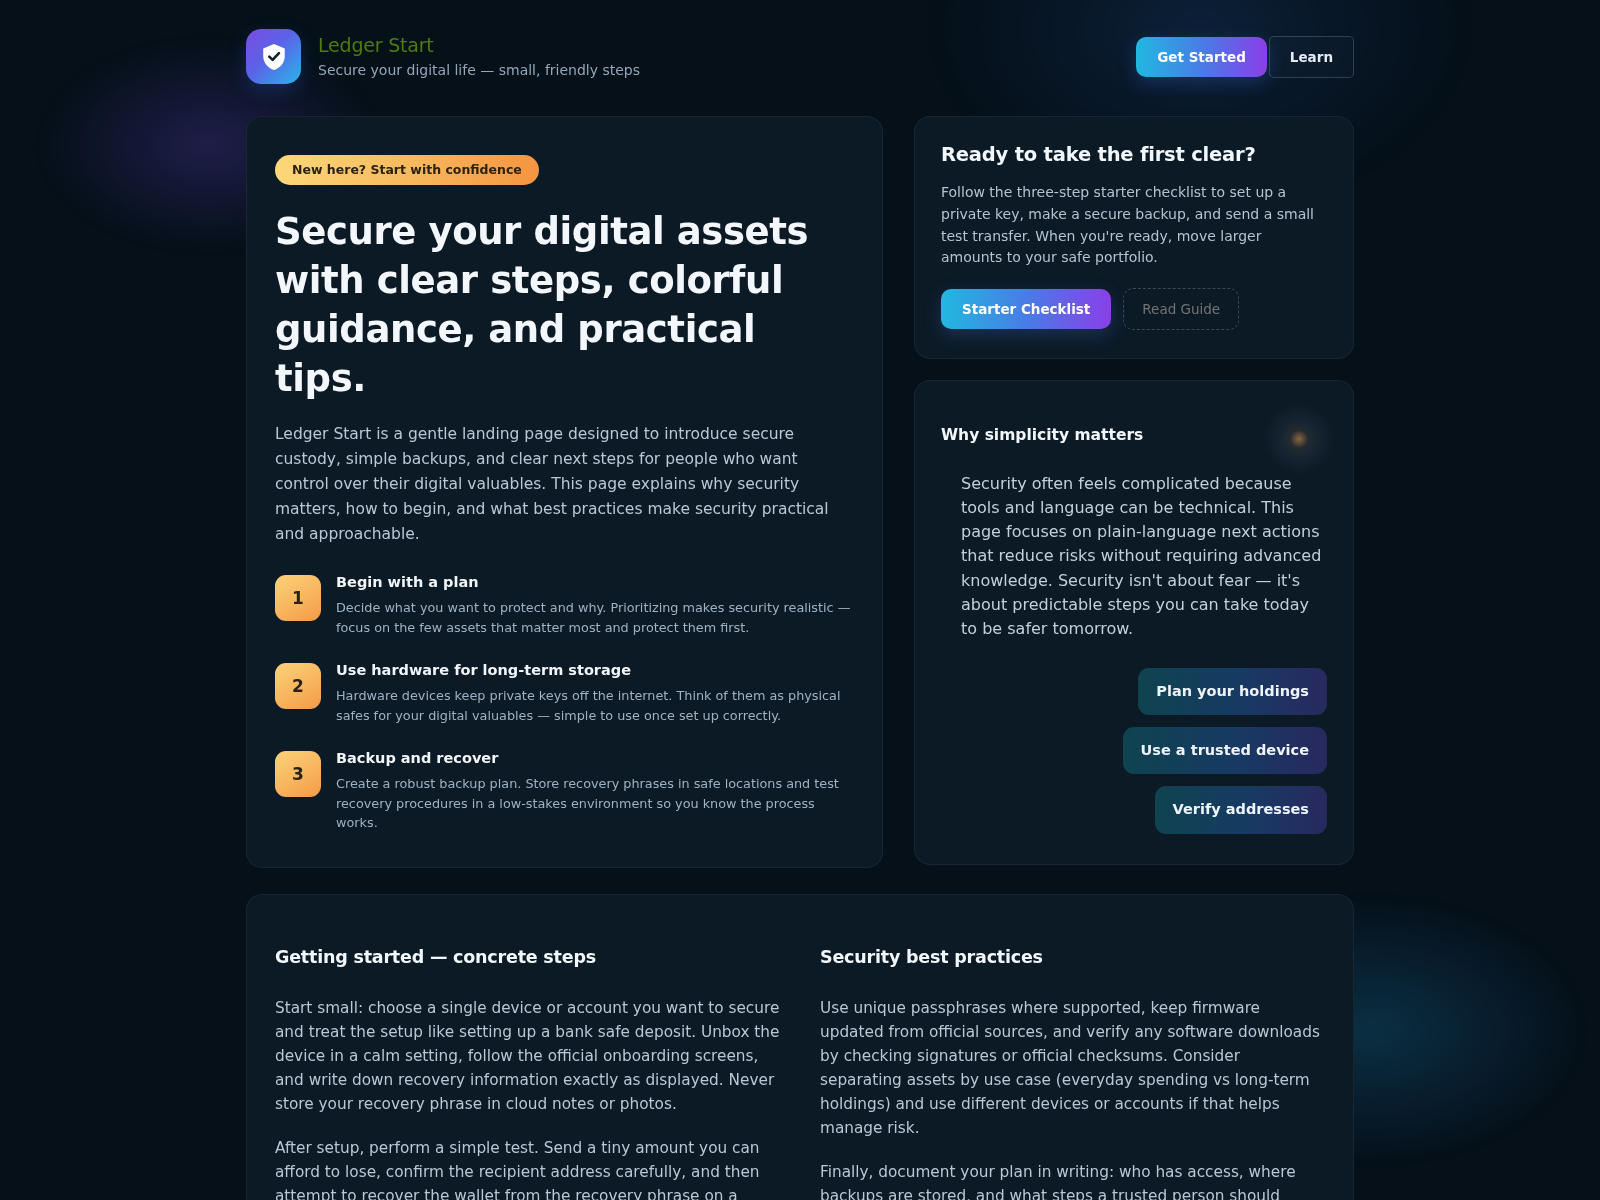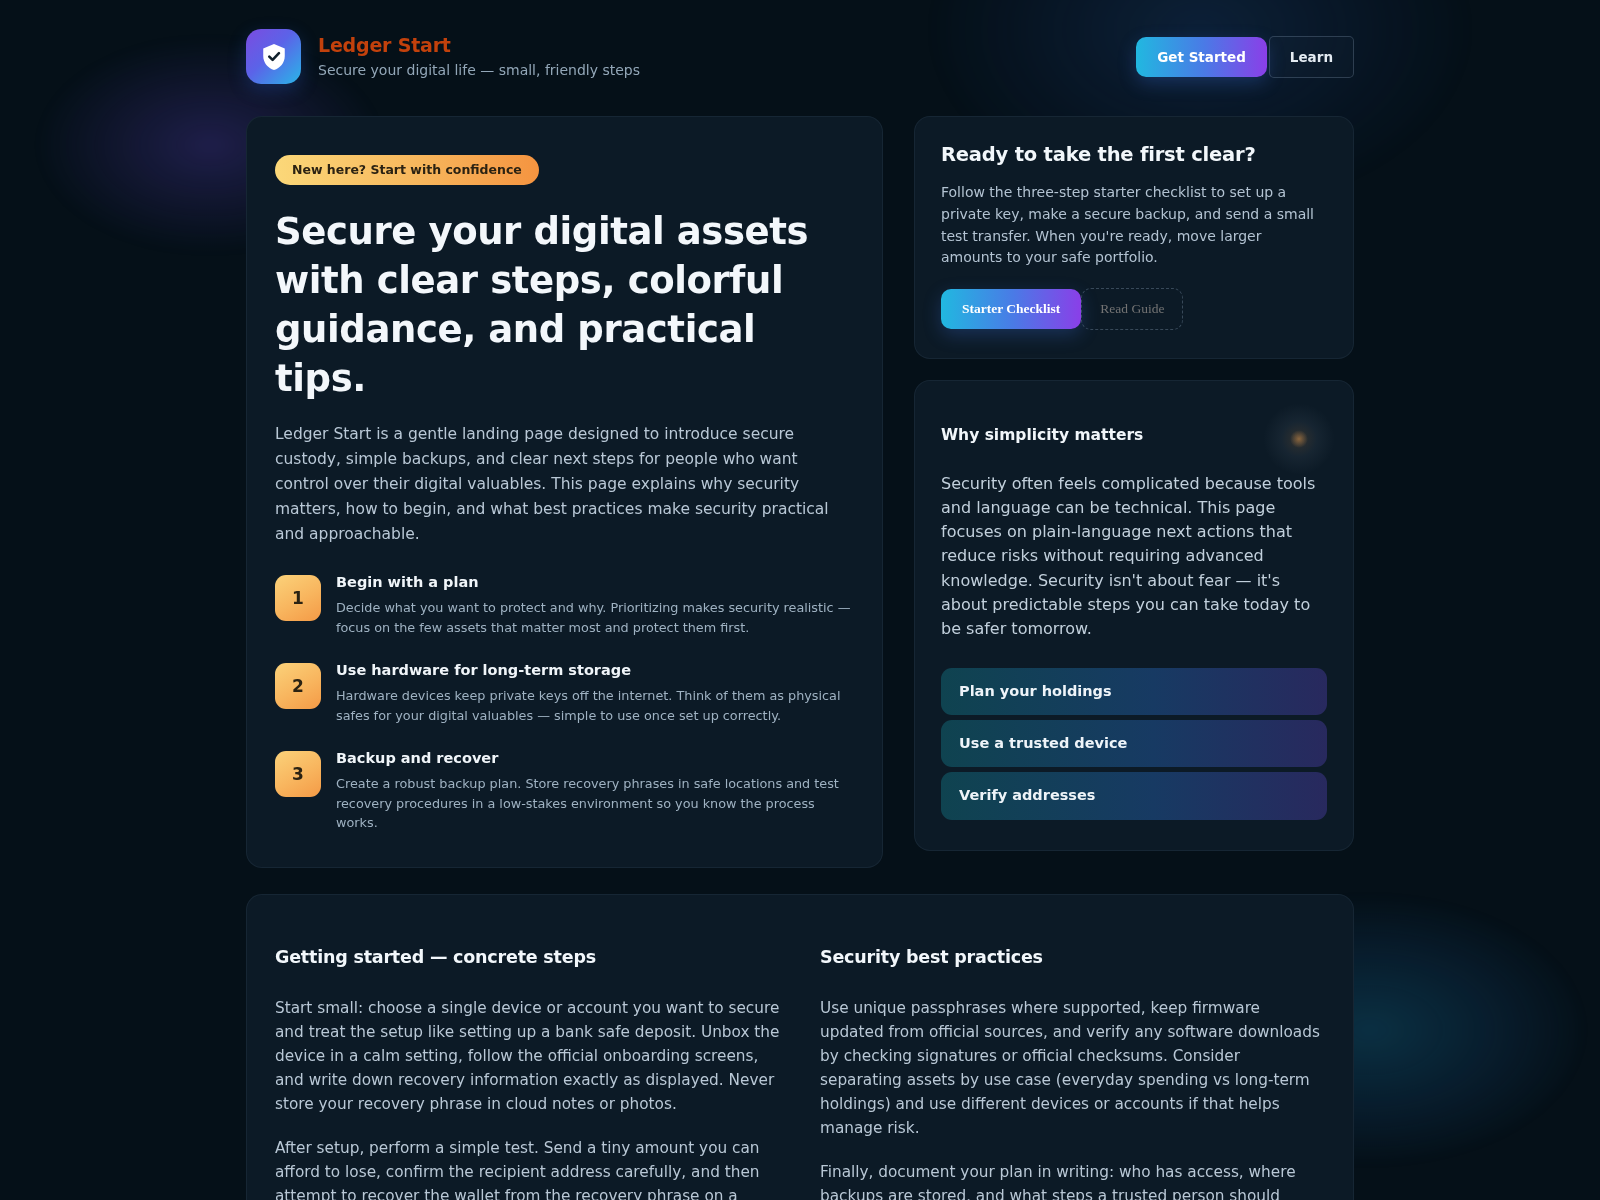"Ledger Start" .brand-title { color: #c2410c -> #4d7c0f; font-weight: 700 -> 400 }
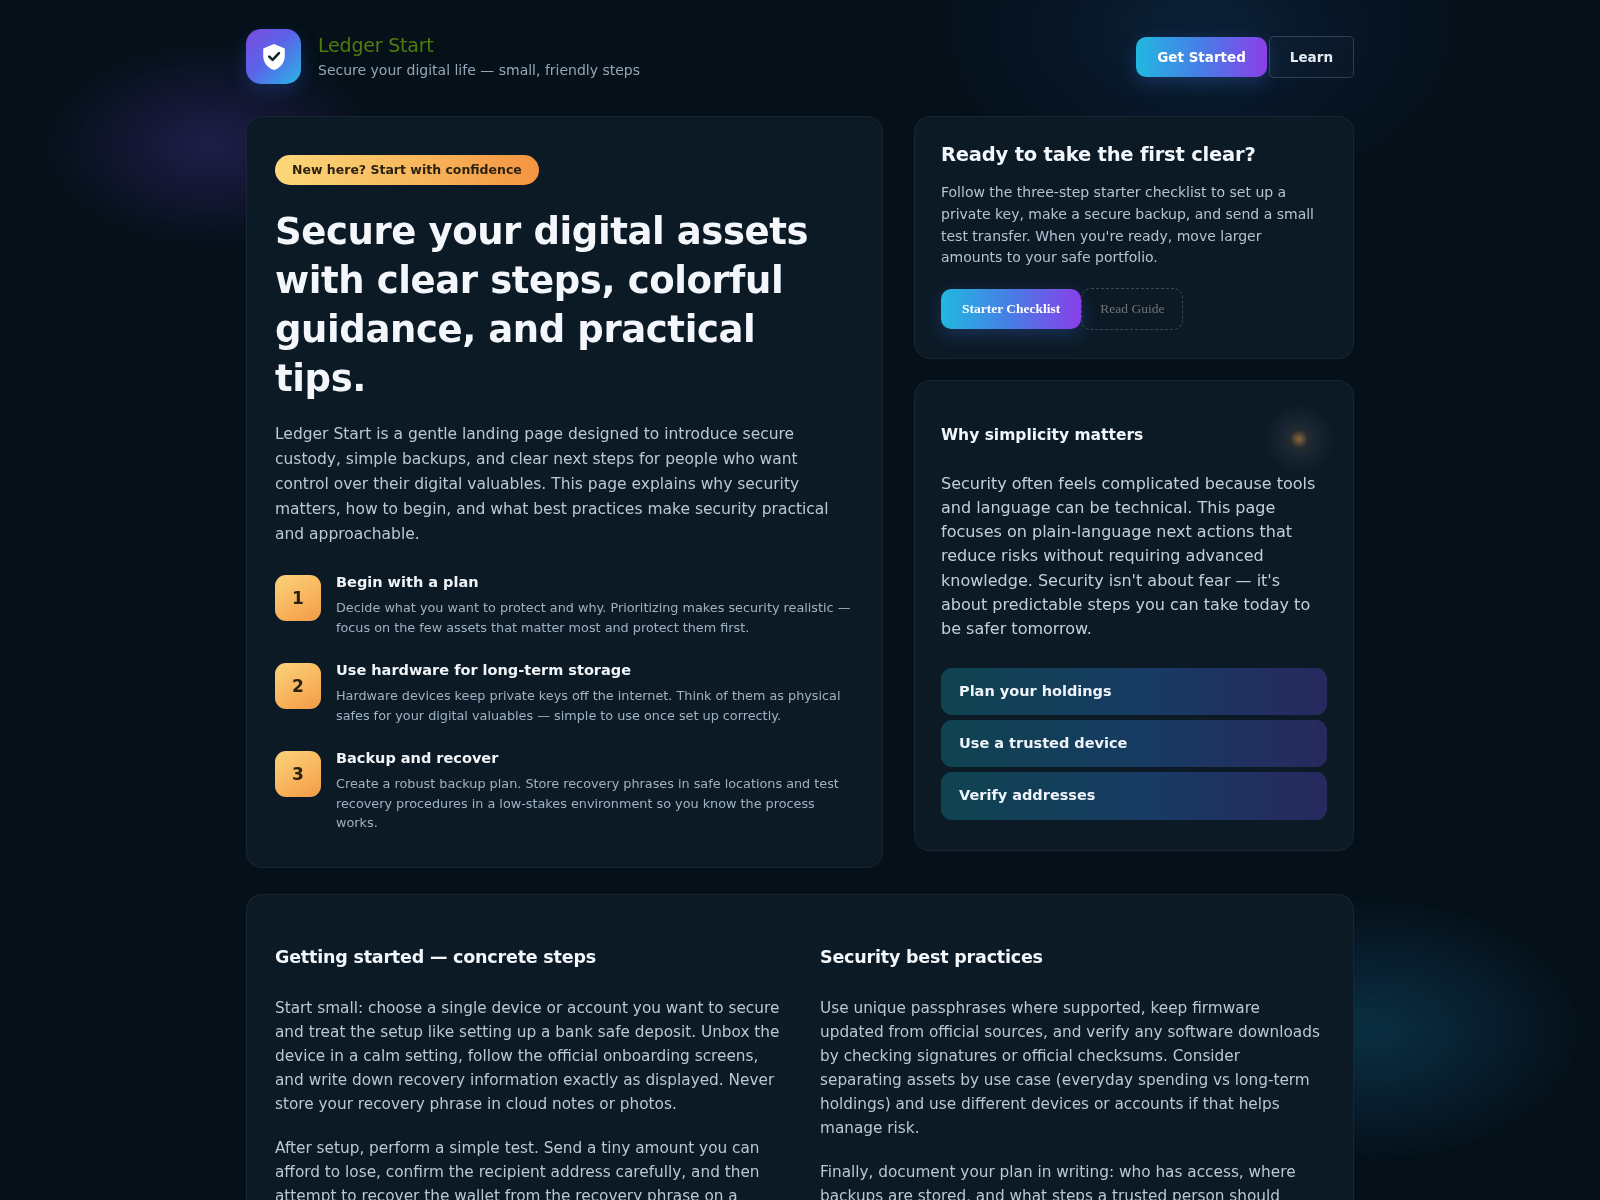"Starter Checklist" .cta-actions { font-family: Liberation Serif, serif -> none; gap: none -> 12px }
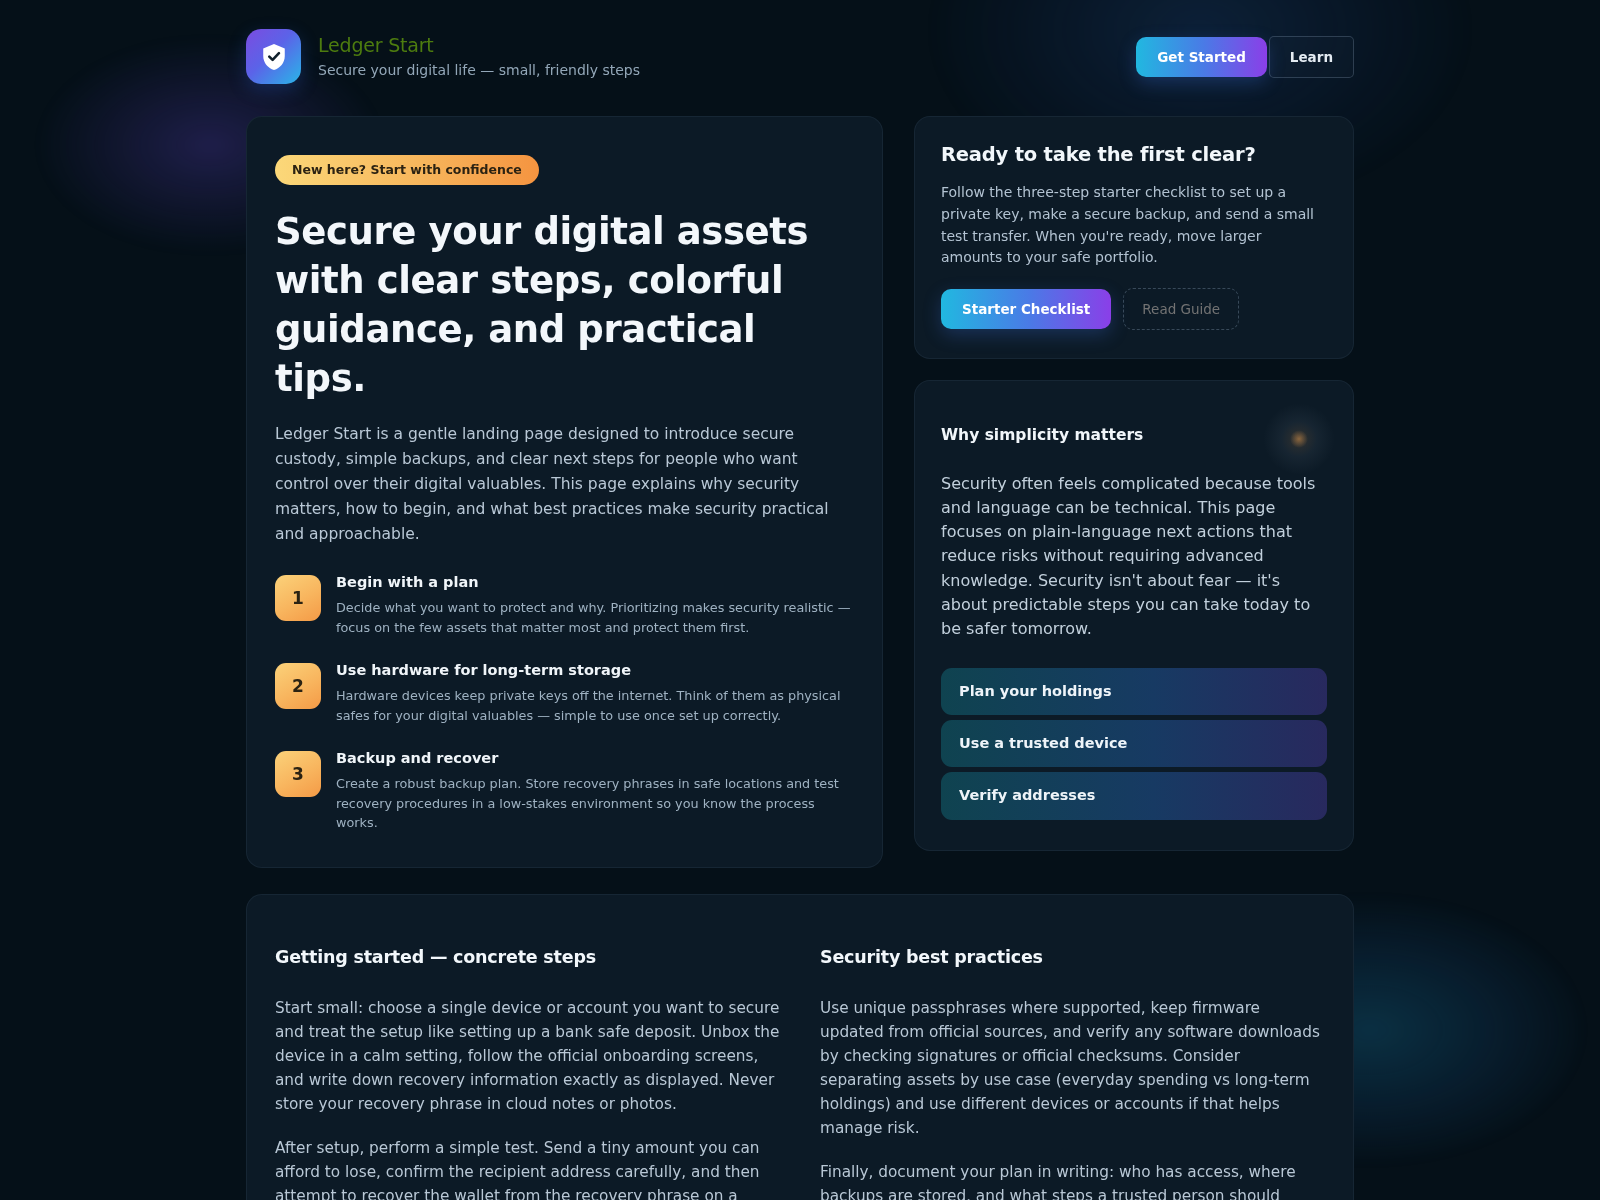"Security often feels complicated because" .why-body { margin-left: none -> 20px }
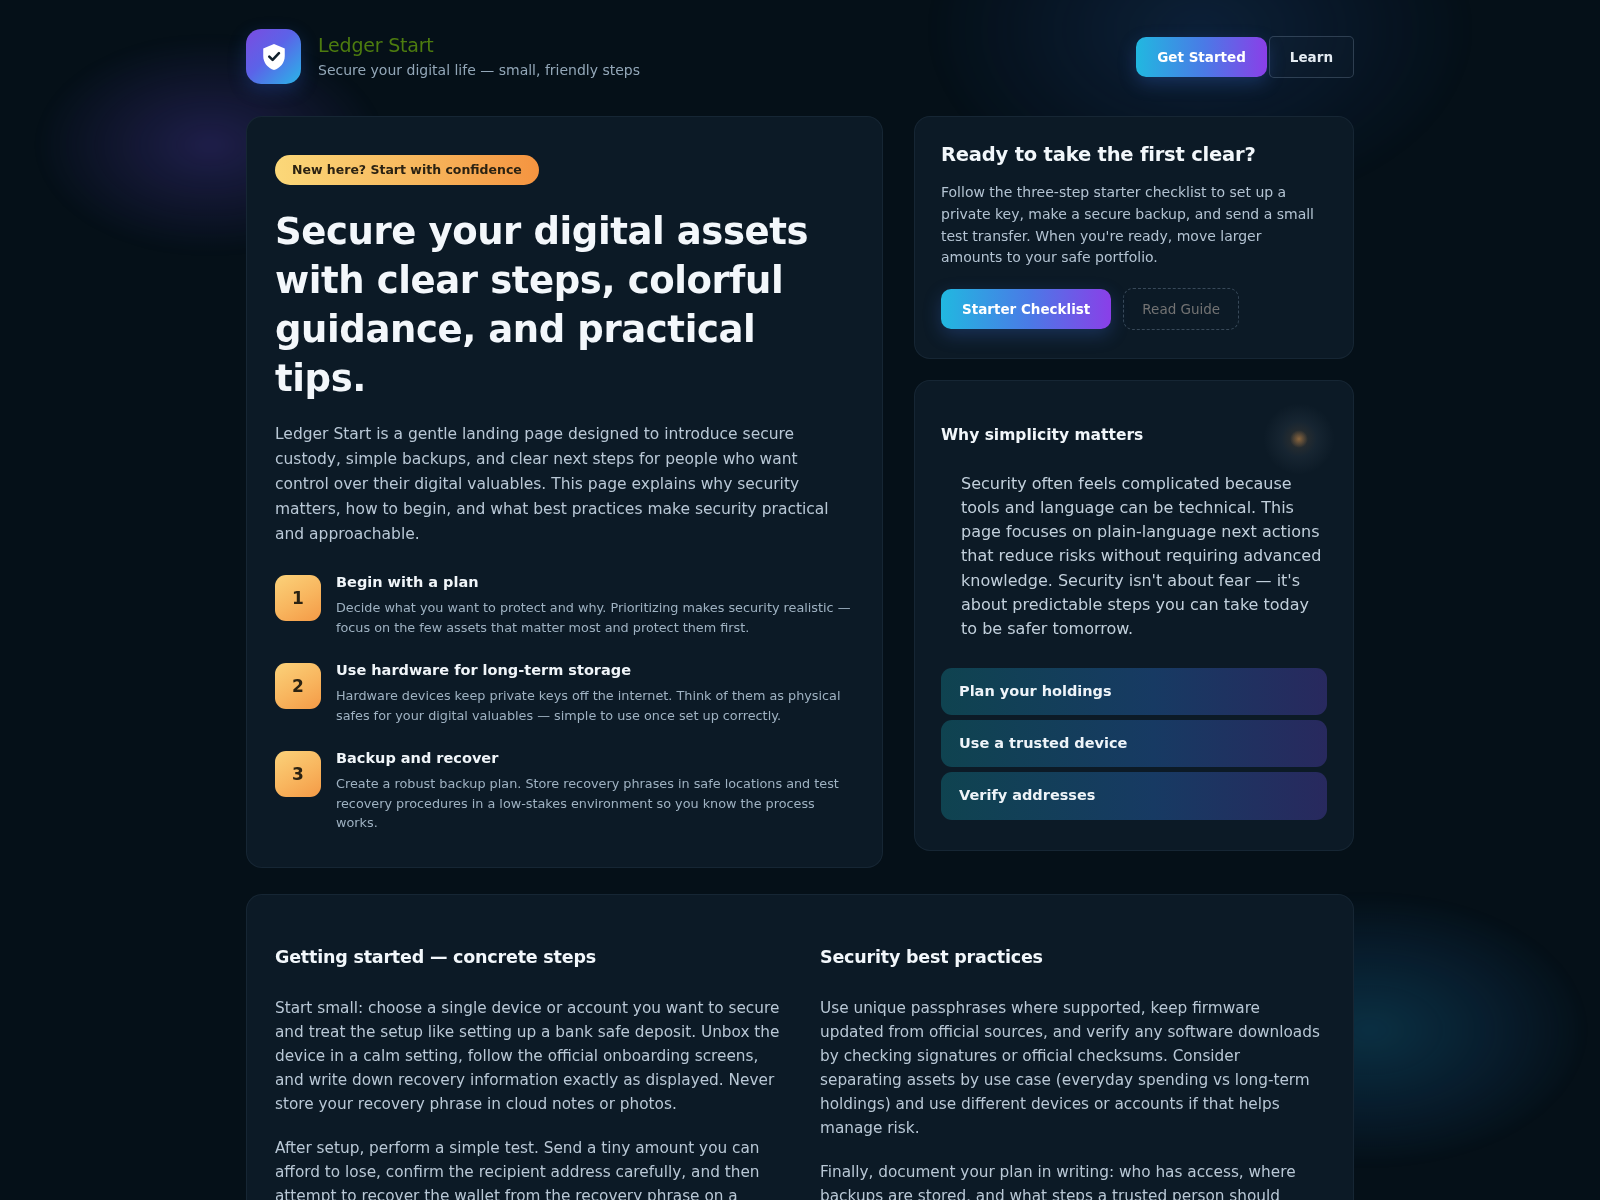"Plan your holdings" .pill-list { align-items: none -> flex-end; gap: 5px -> 12px }
